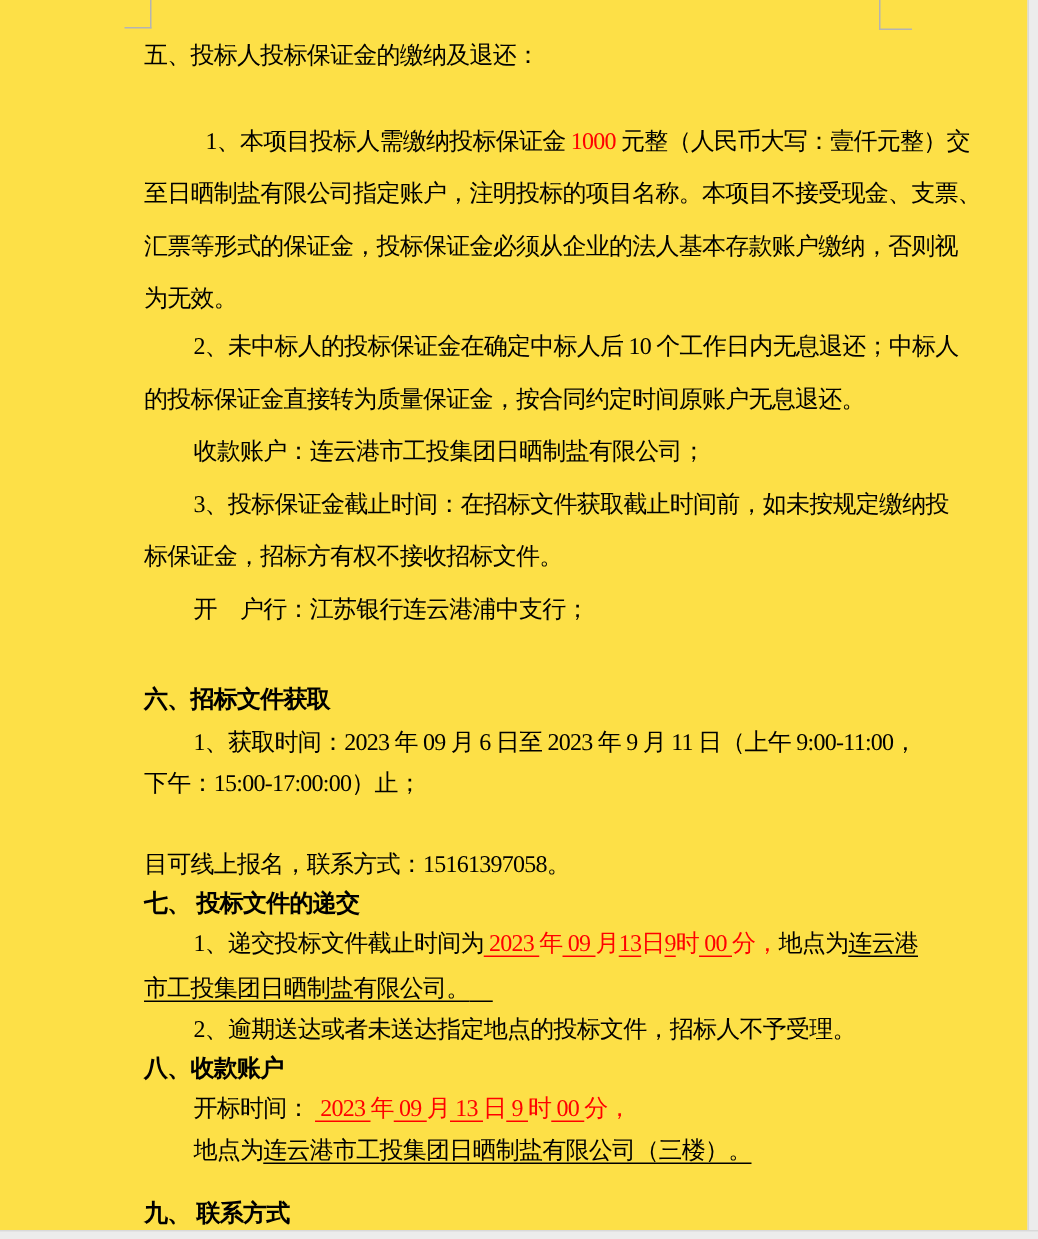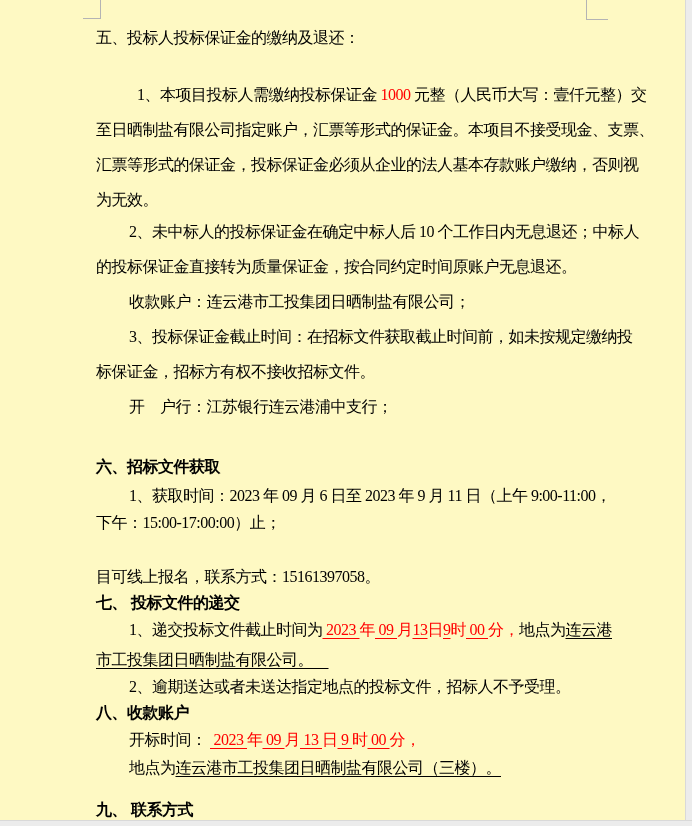"五、投标人投标保证金的缴纳及退还：" #viewport { background: #fef9c3 -> #fde047 }
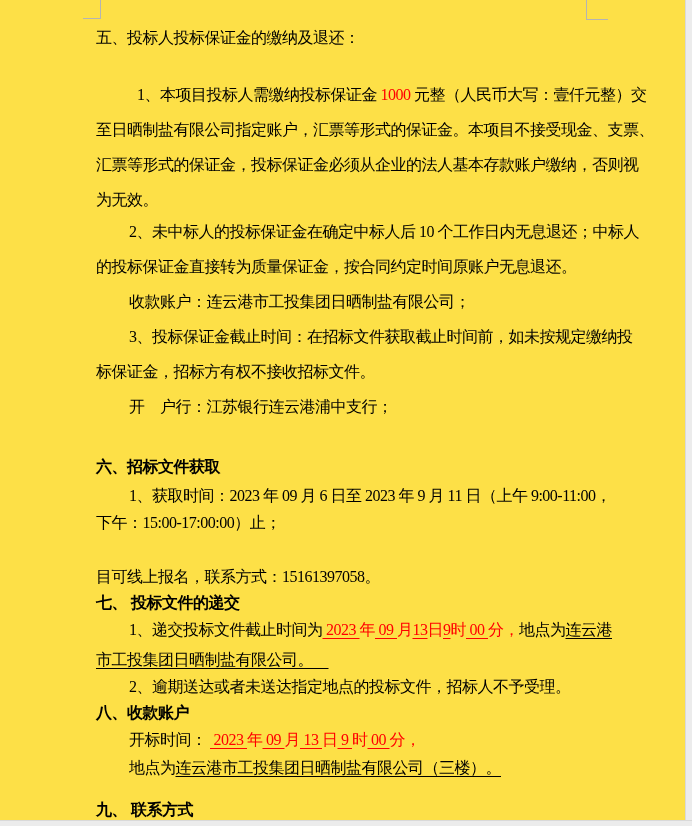"至日晒制盐有限公司指定账户，汇票等形式的保证金。本项目不接受现金、支票、" span { text: 汇票等形式的保证金 -> 注明投标的项目名称 }
